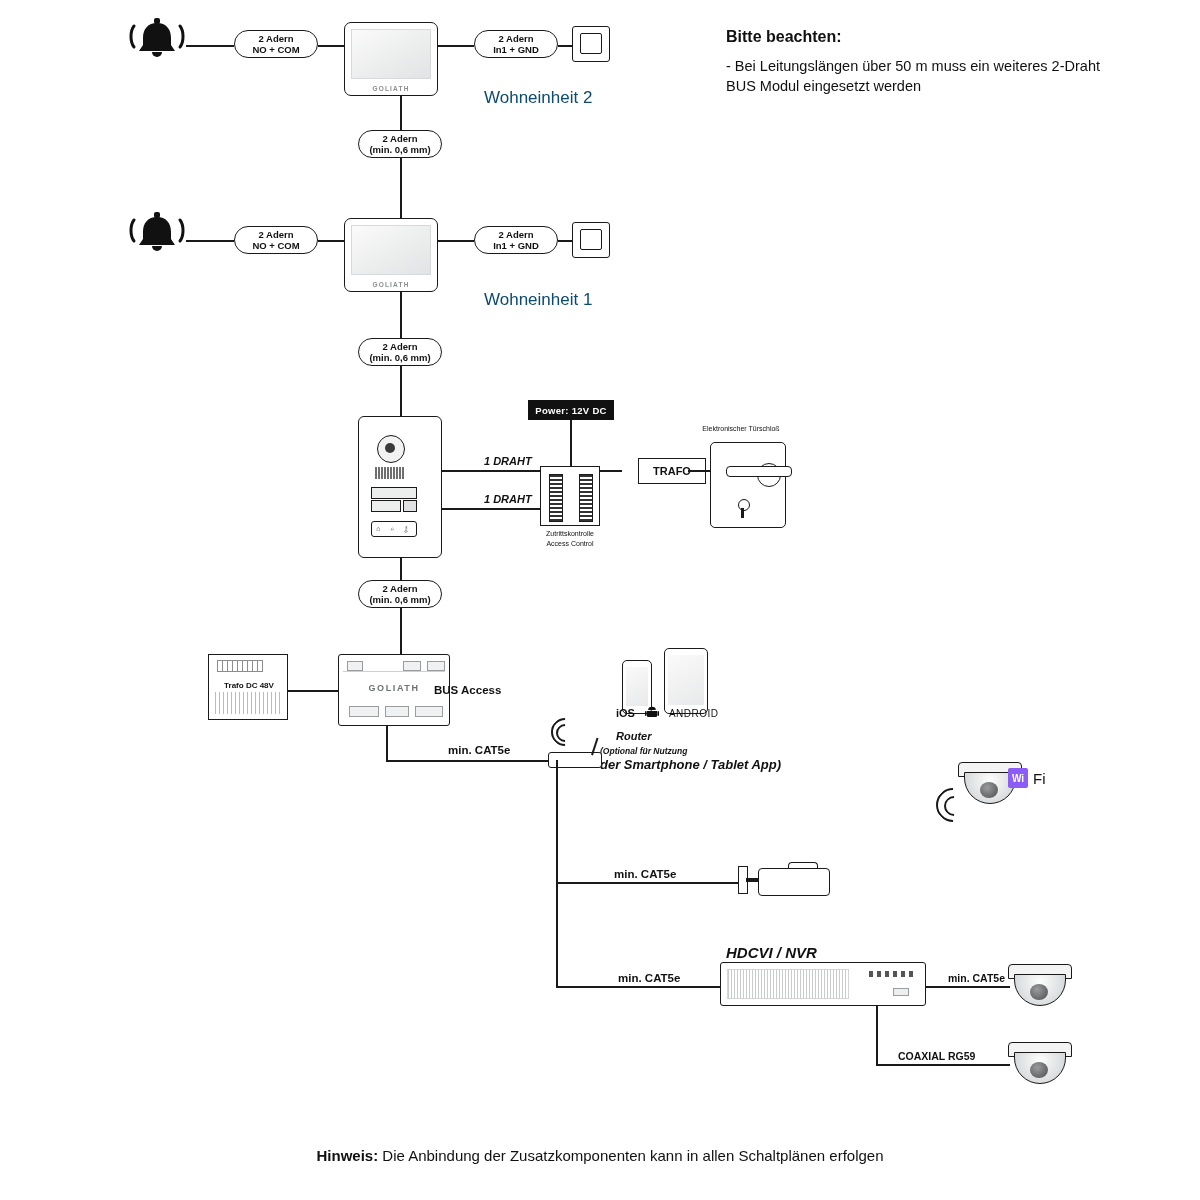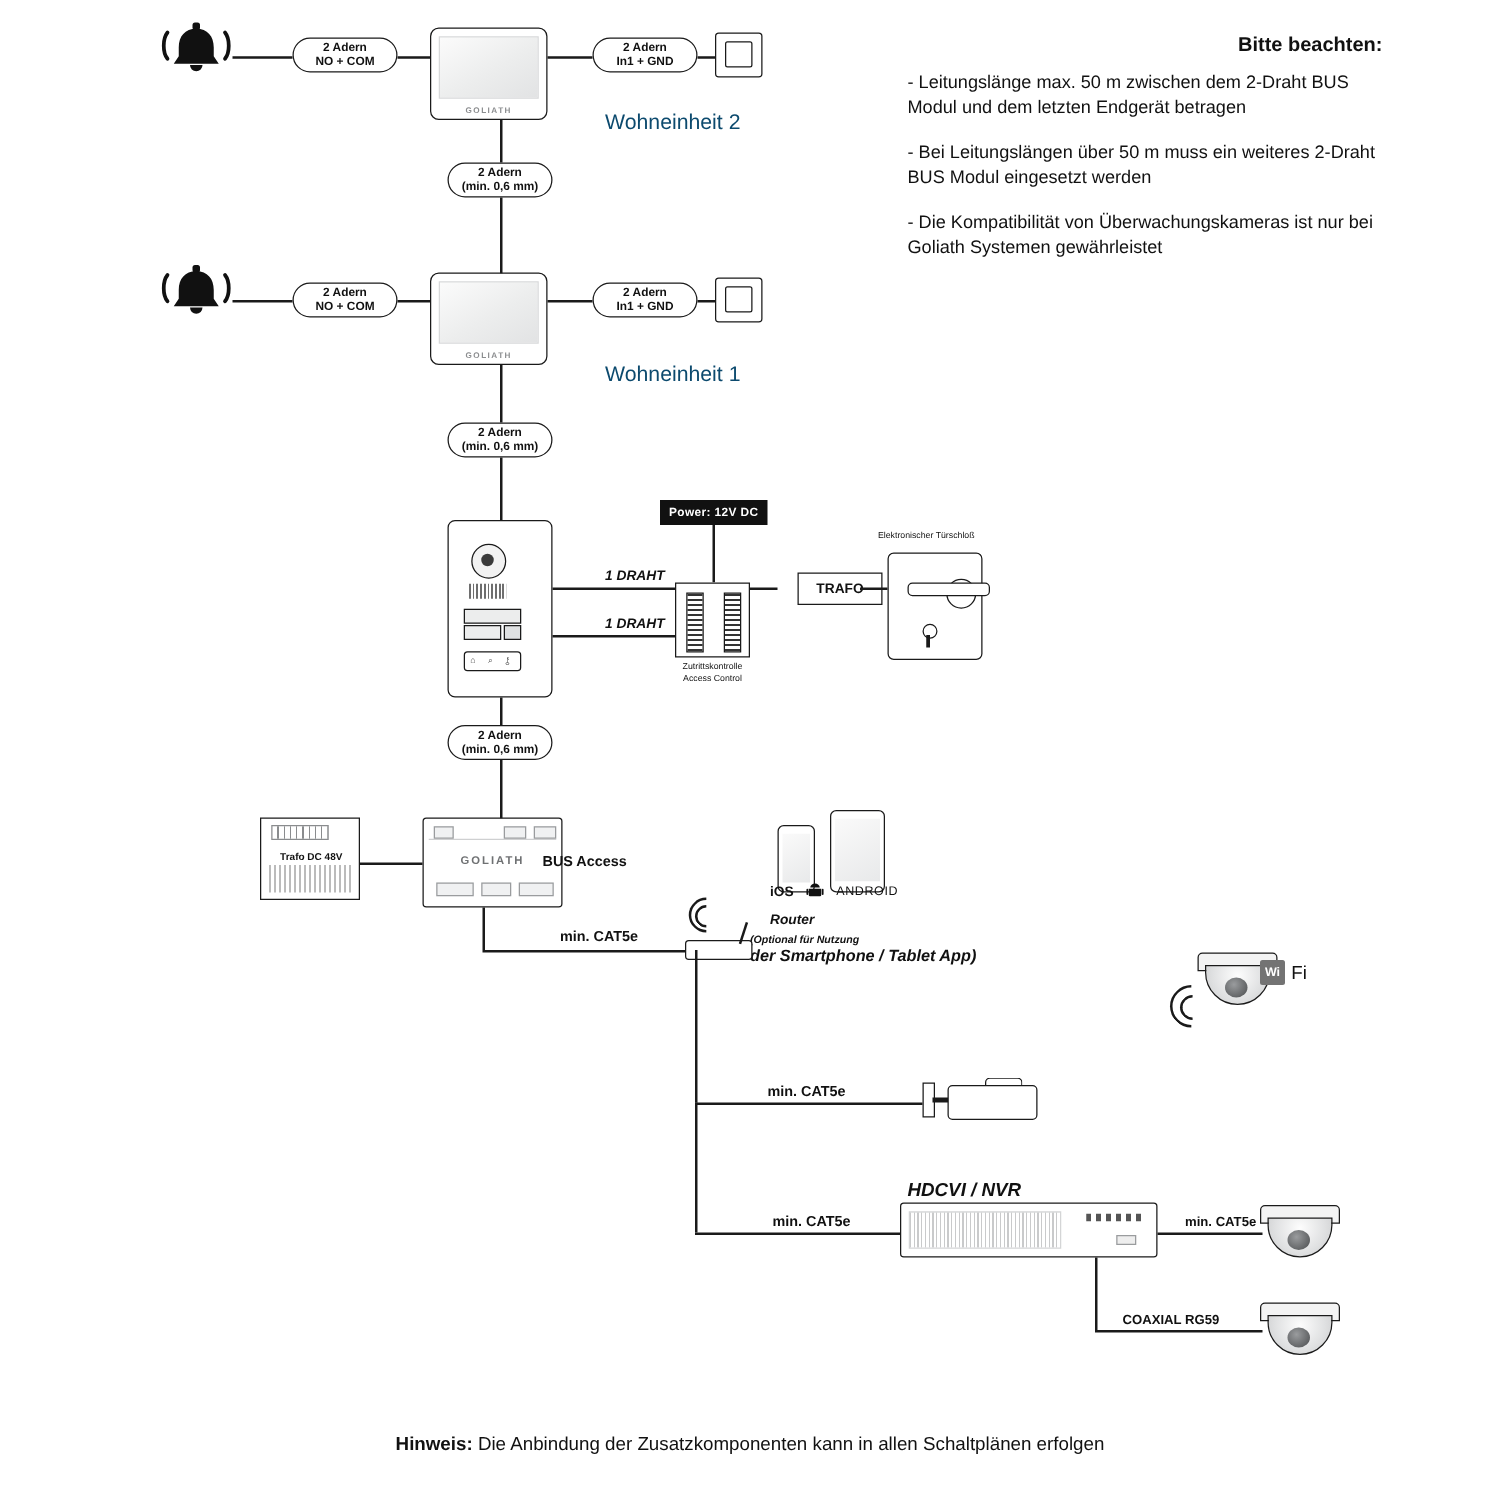"Bitte beachten:" .notes h3 { text-align: right -> none }
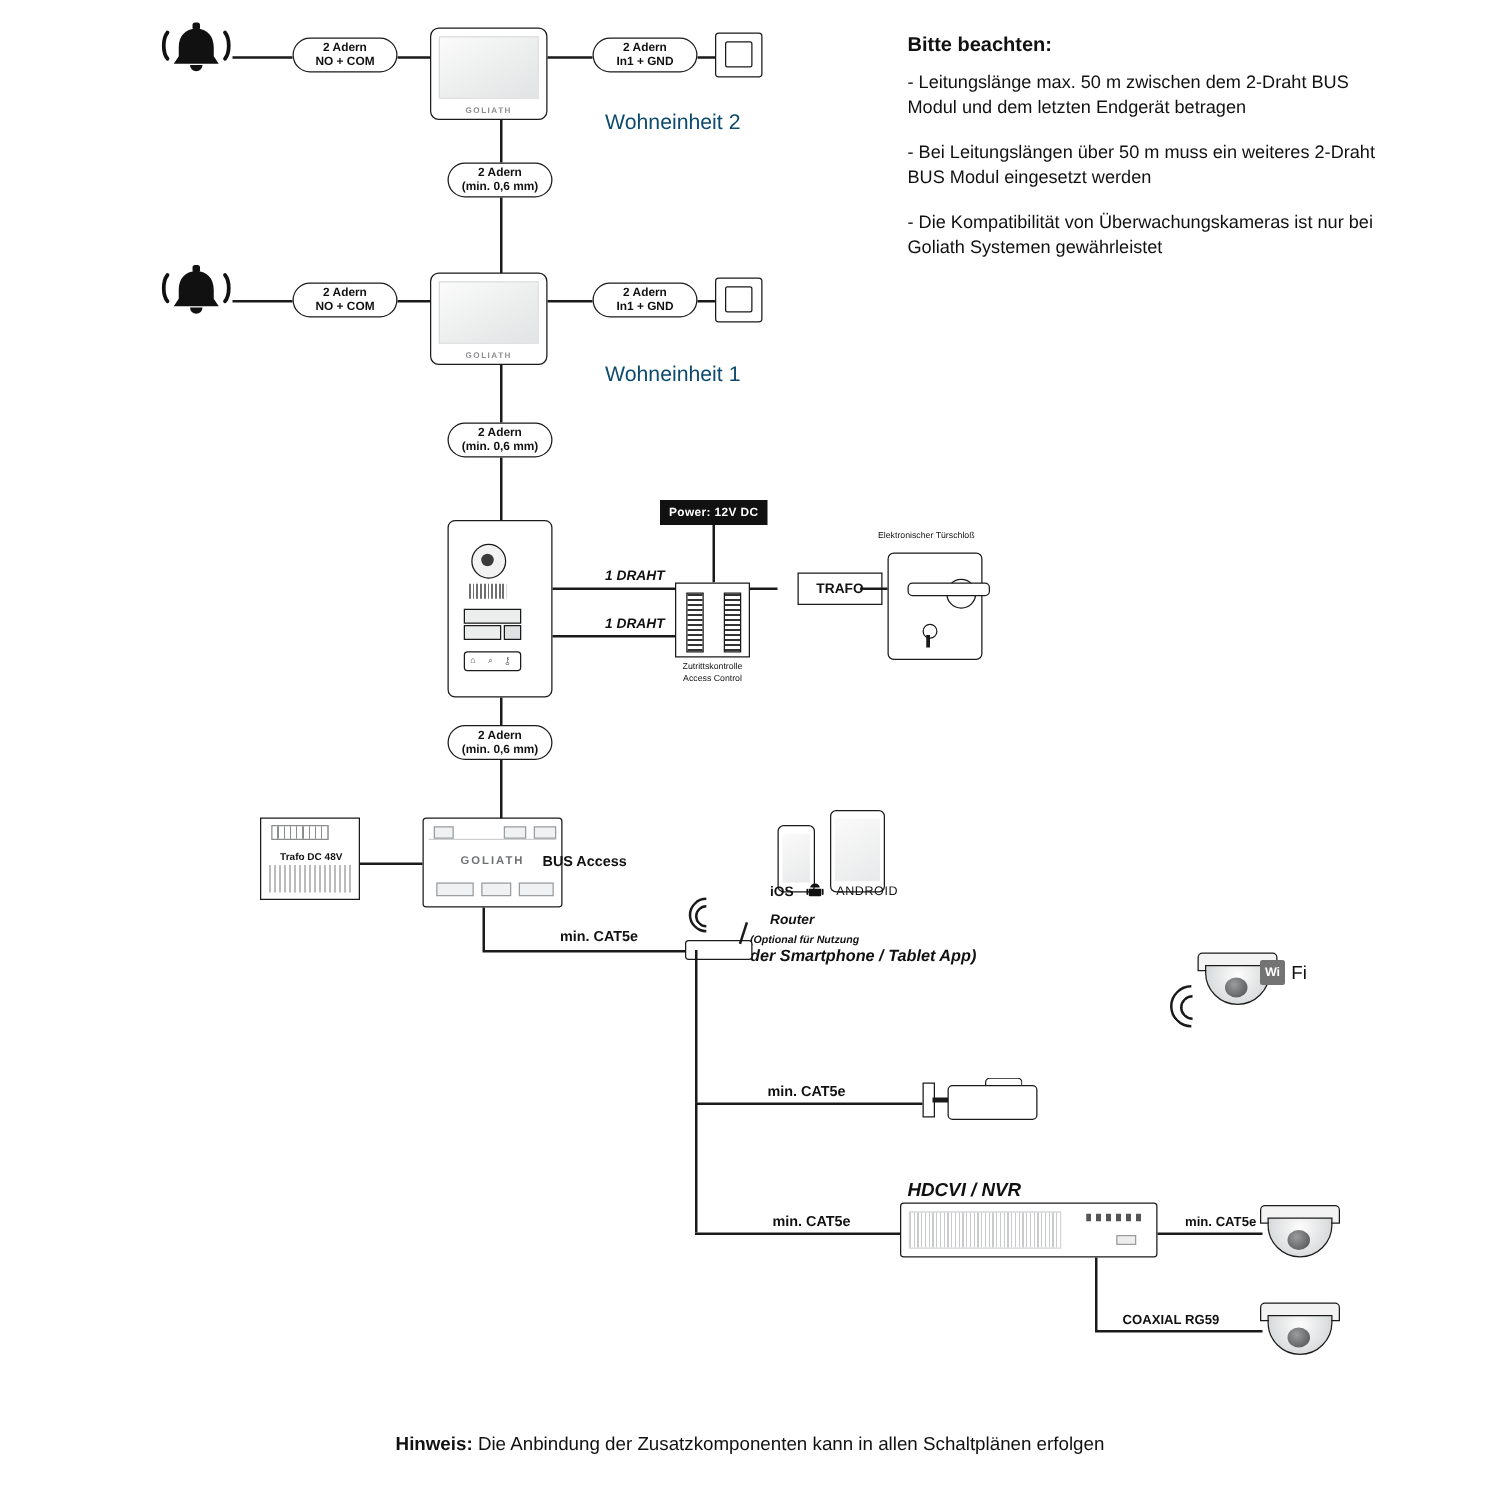"- Leitungslänge max. 50 m" p { html: <p>- Leitungslänge max. 50 m zwischen dem 2-Draht BUS Modul und dem letzten Endgerät betragen</p> -> none }
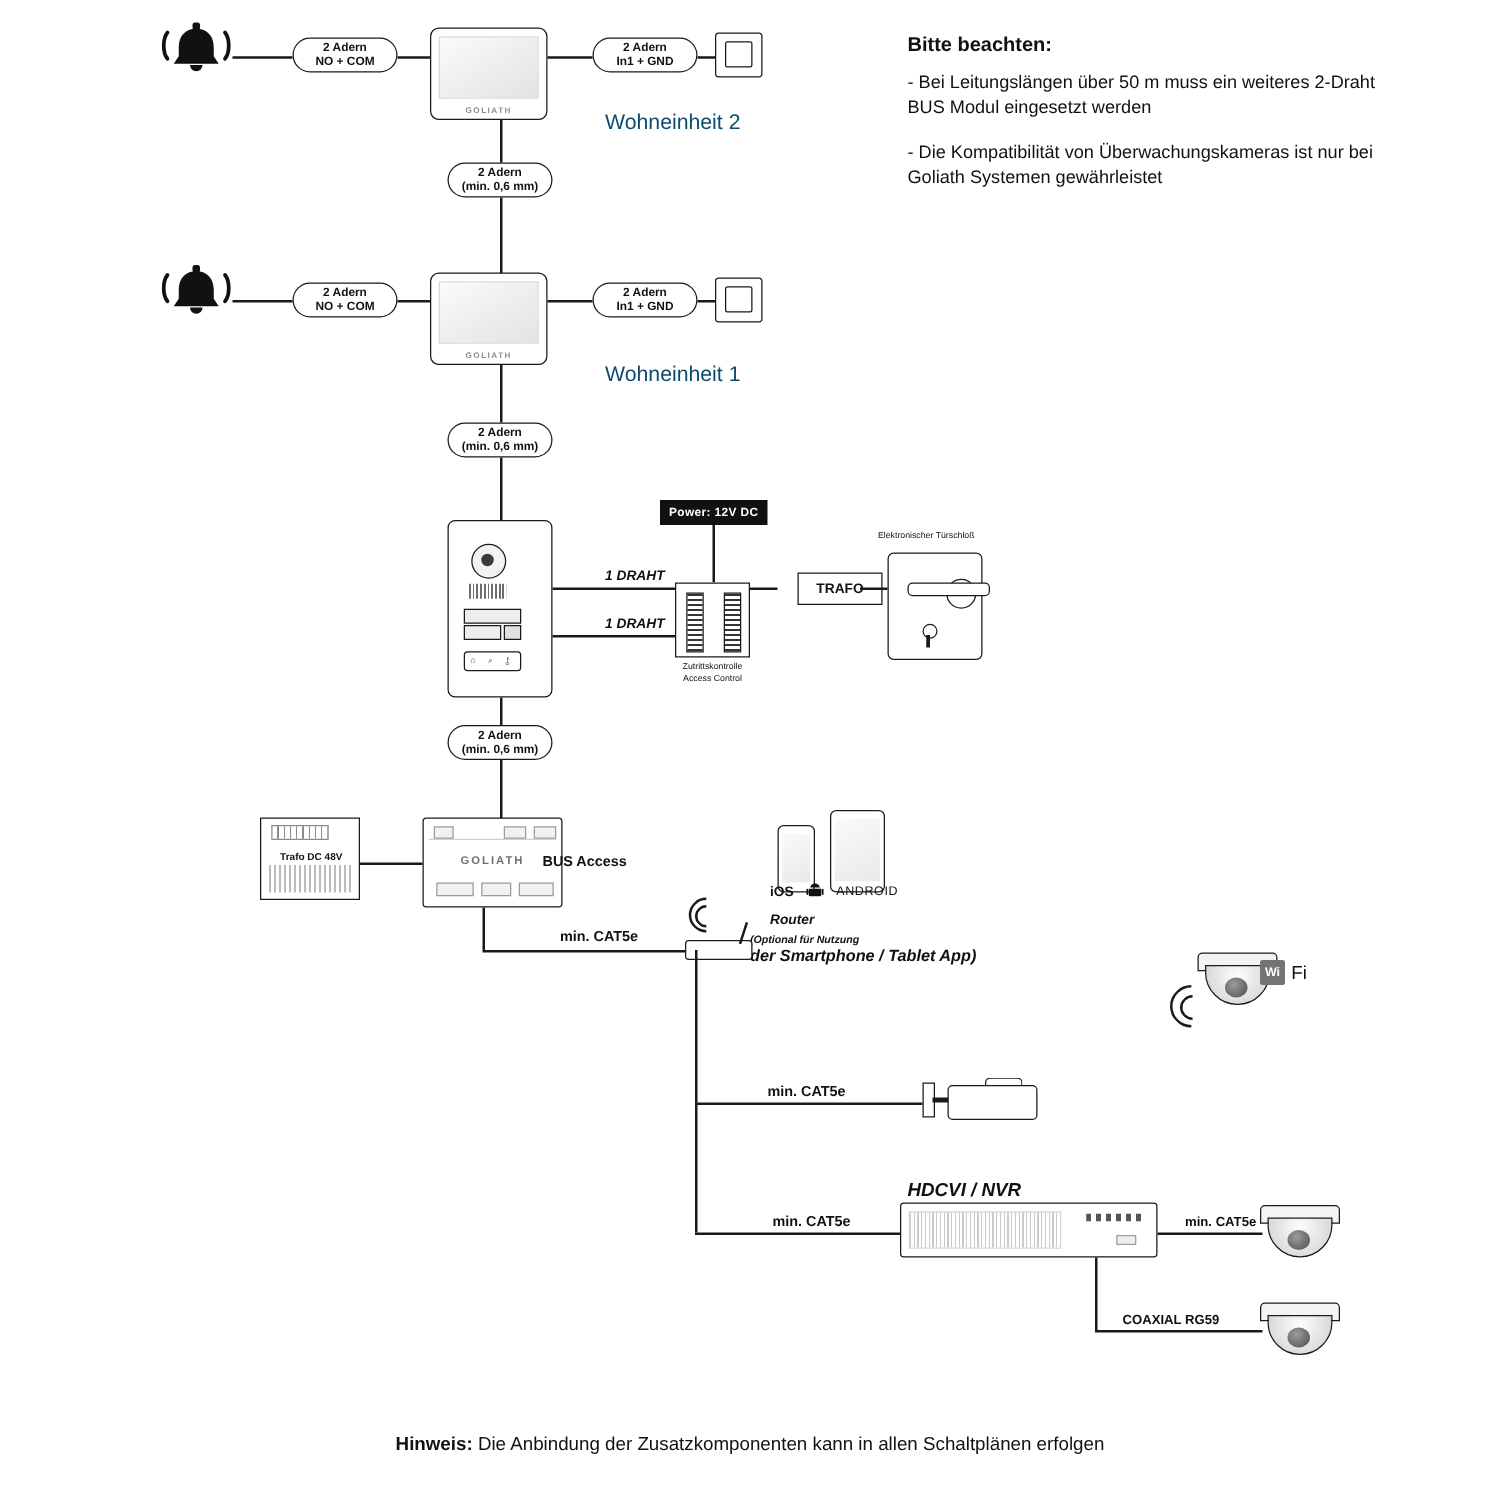"- Die Kompatibilität von" p { html: <p>- Die Kompatibilität von Überwachungskameras ist nur bei Goliath Systemen gewährleistet</p> -> none }
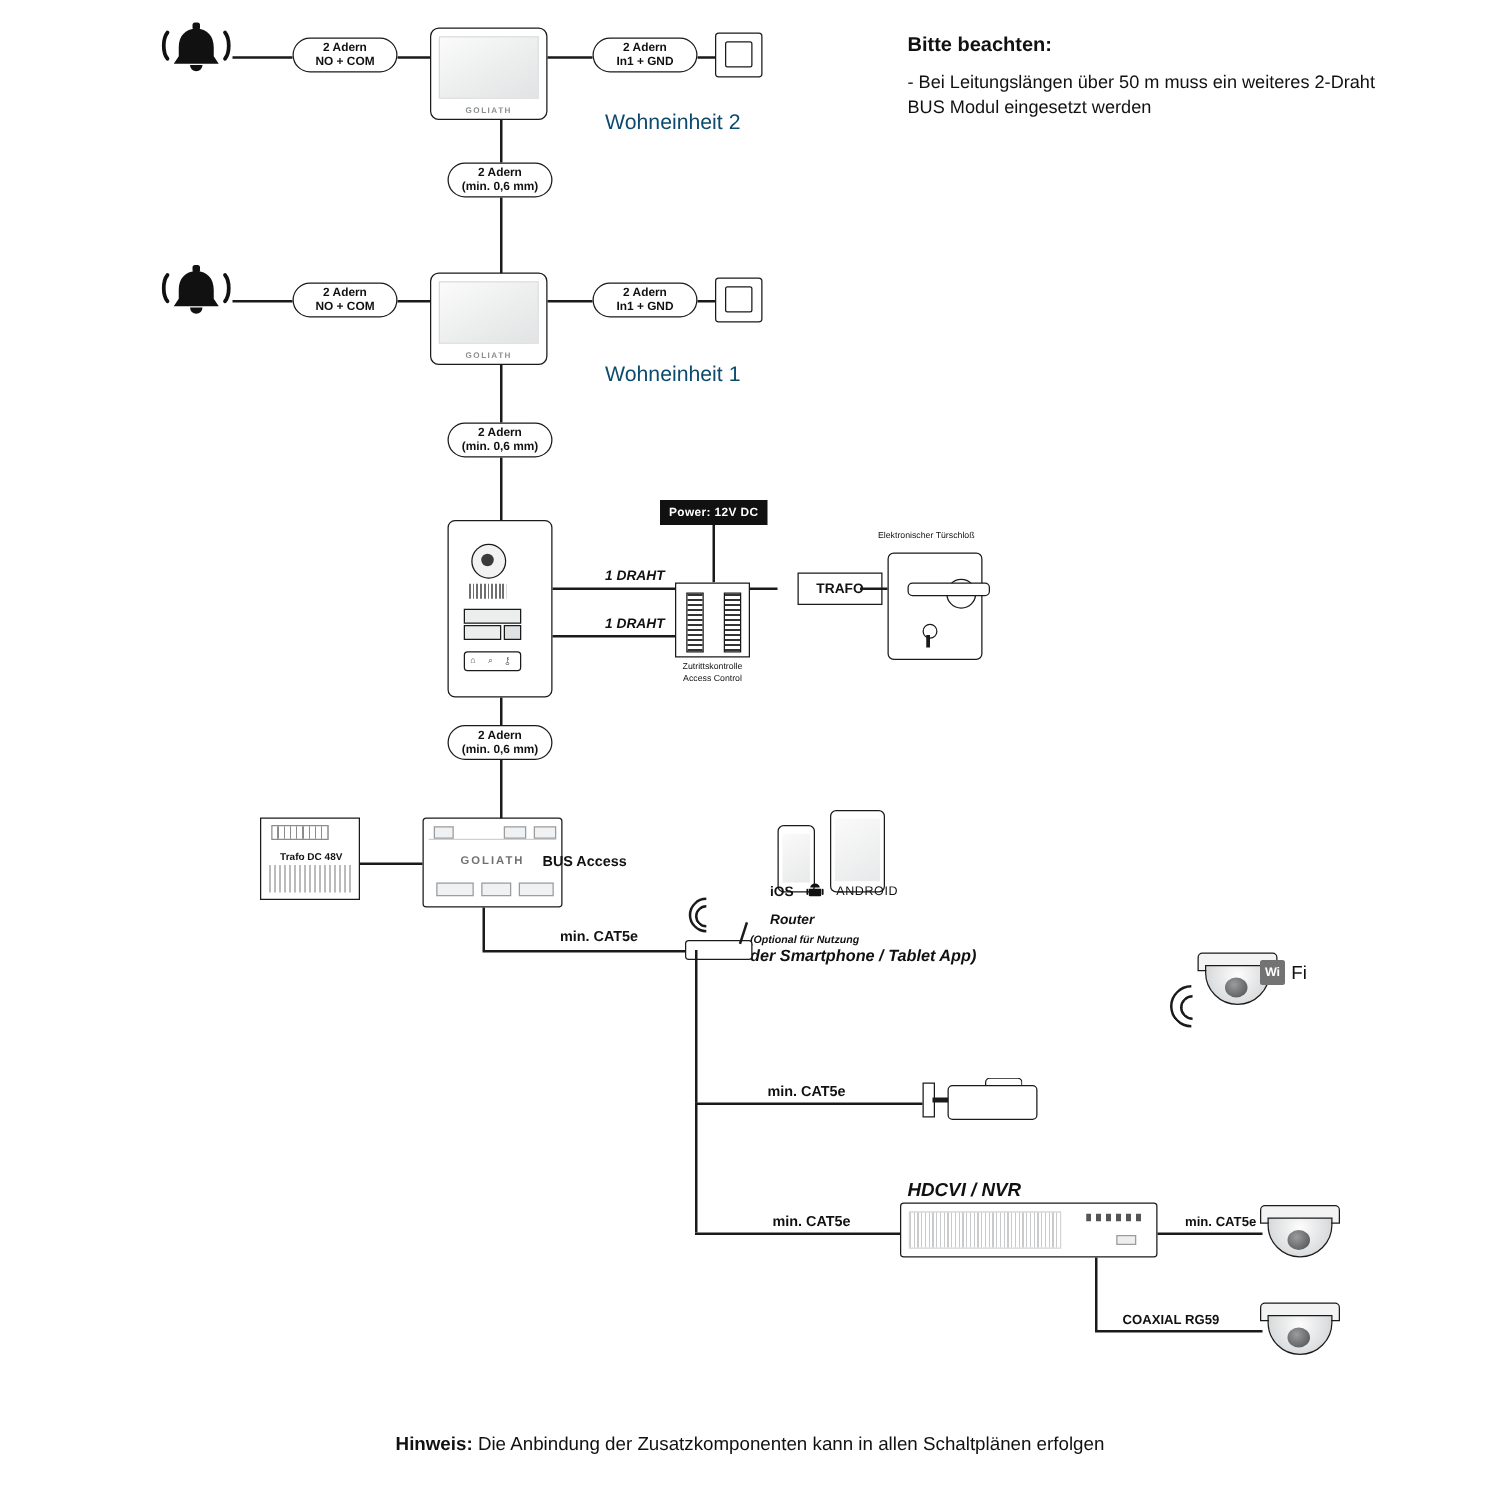"Wi" span { background: #737373 -> #8b5cf6 }
